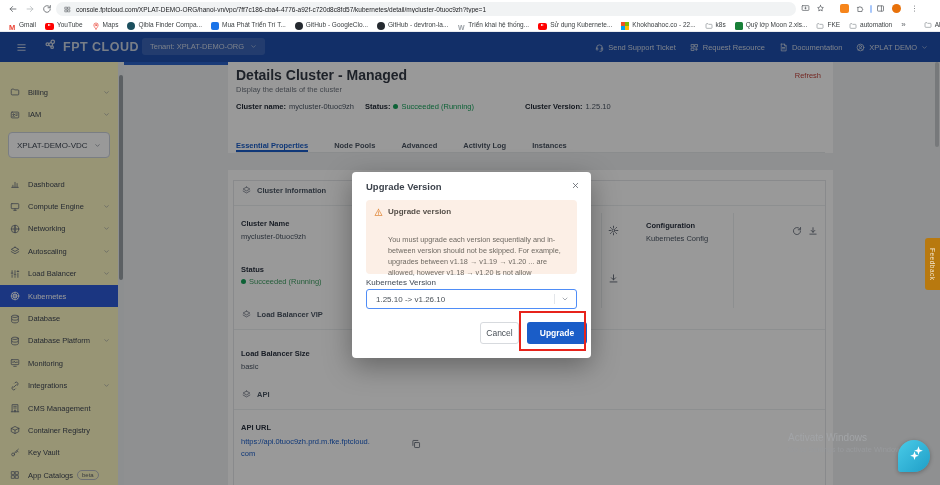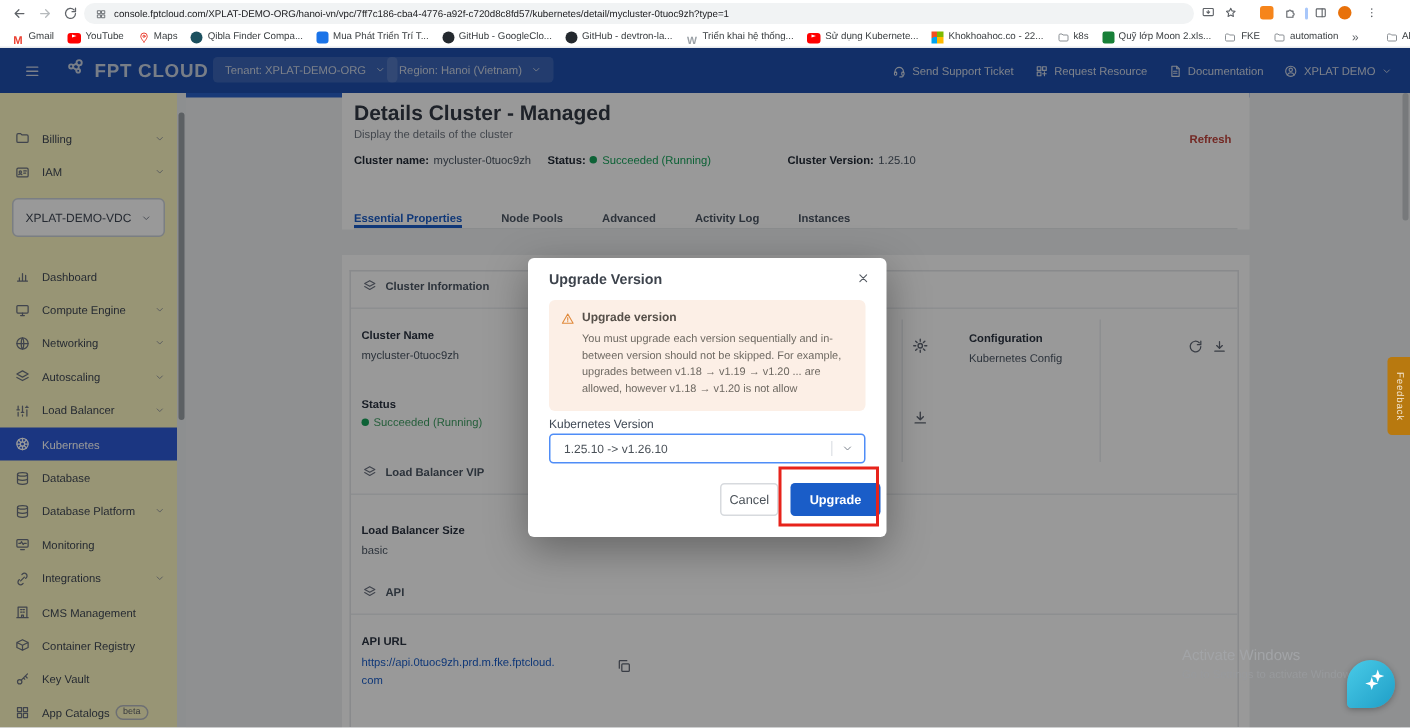"Region: Hanoi (Vietnam)" div.pill { html: <div> <span>Region: Hanoi (Vietnam)</span> <span> <svg> <path></path> </svg> </span> </div> -> none }
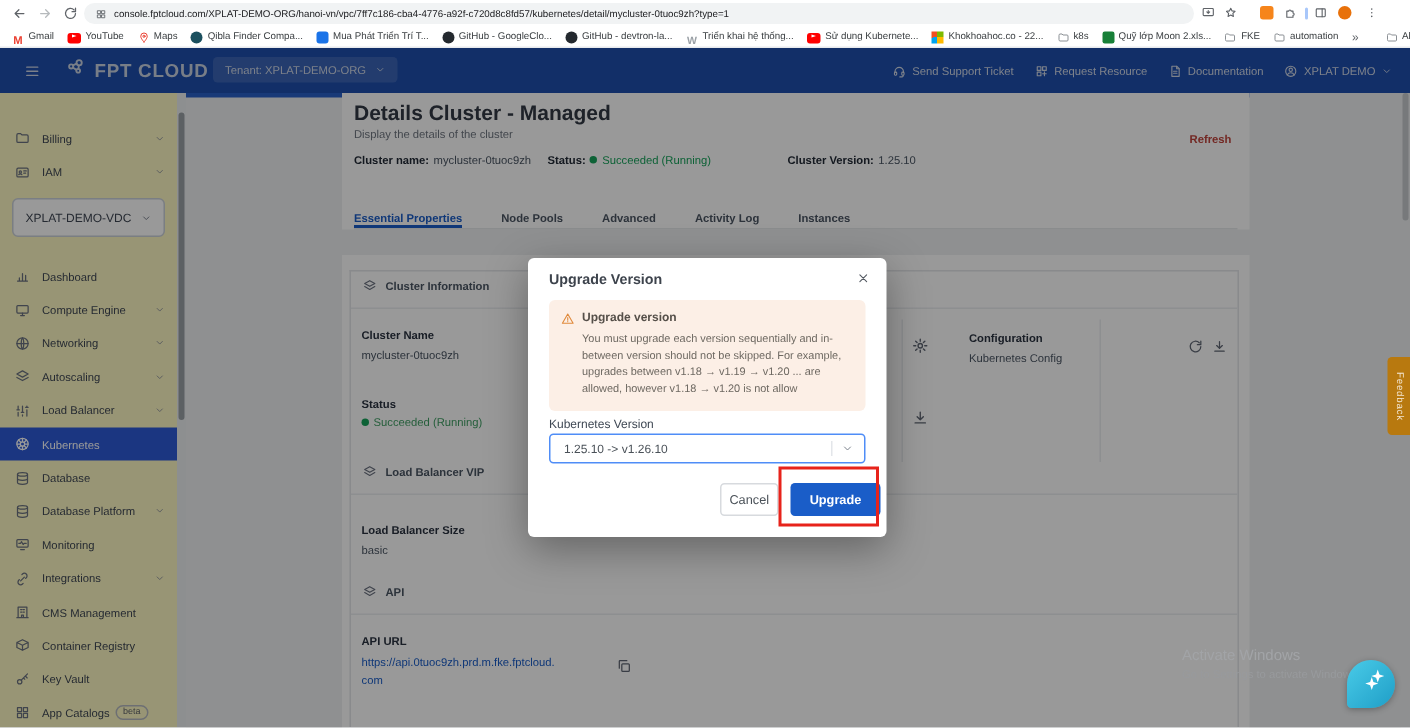"Refresh" .refresh-link { font-weight: bold -> normal; top: 26px -> 9px }
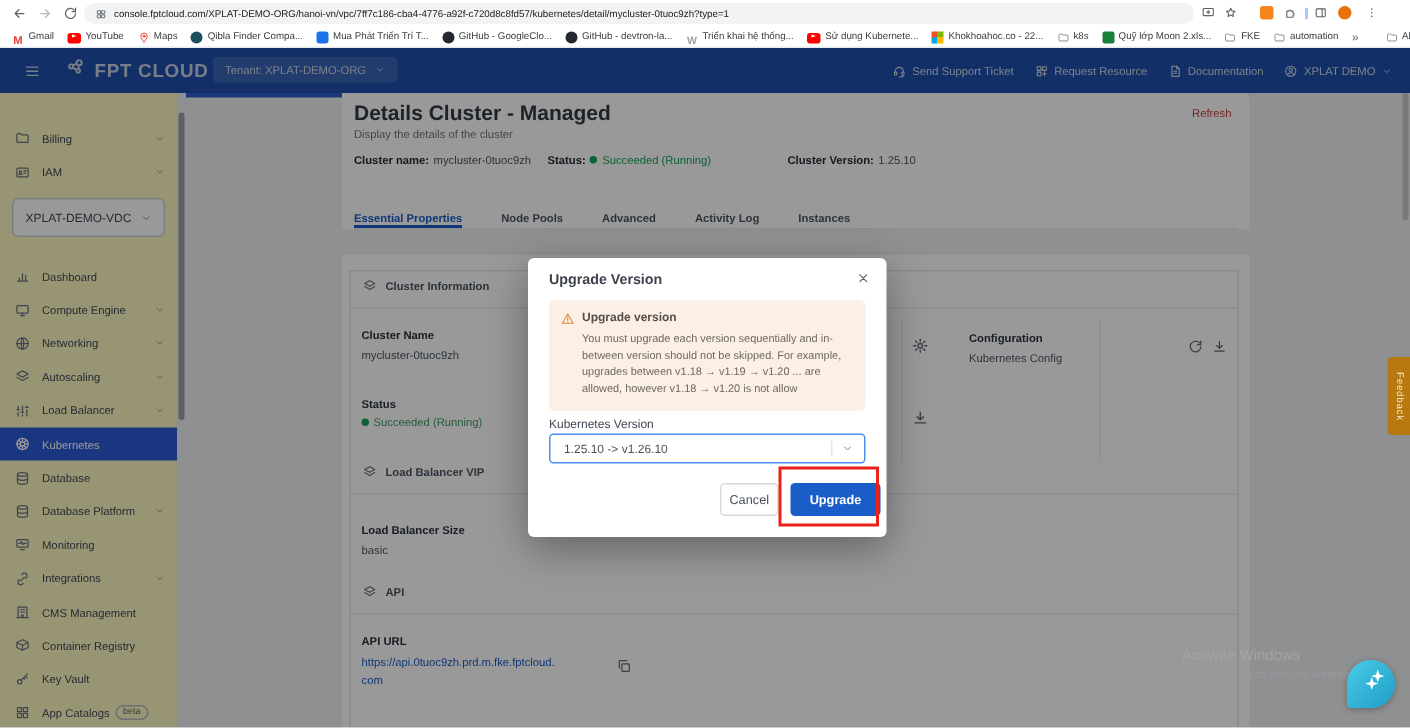"You must upgrade each version" .warn-body { margin: 4px 0 0 14px -> 18px 0 0 14px }
